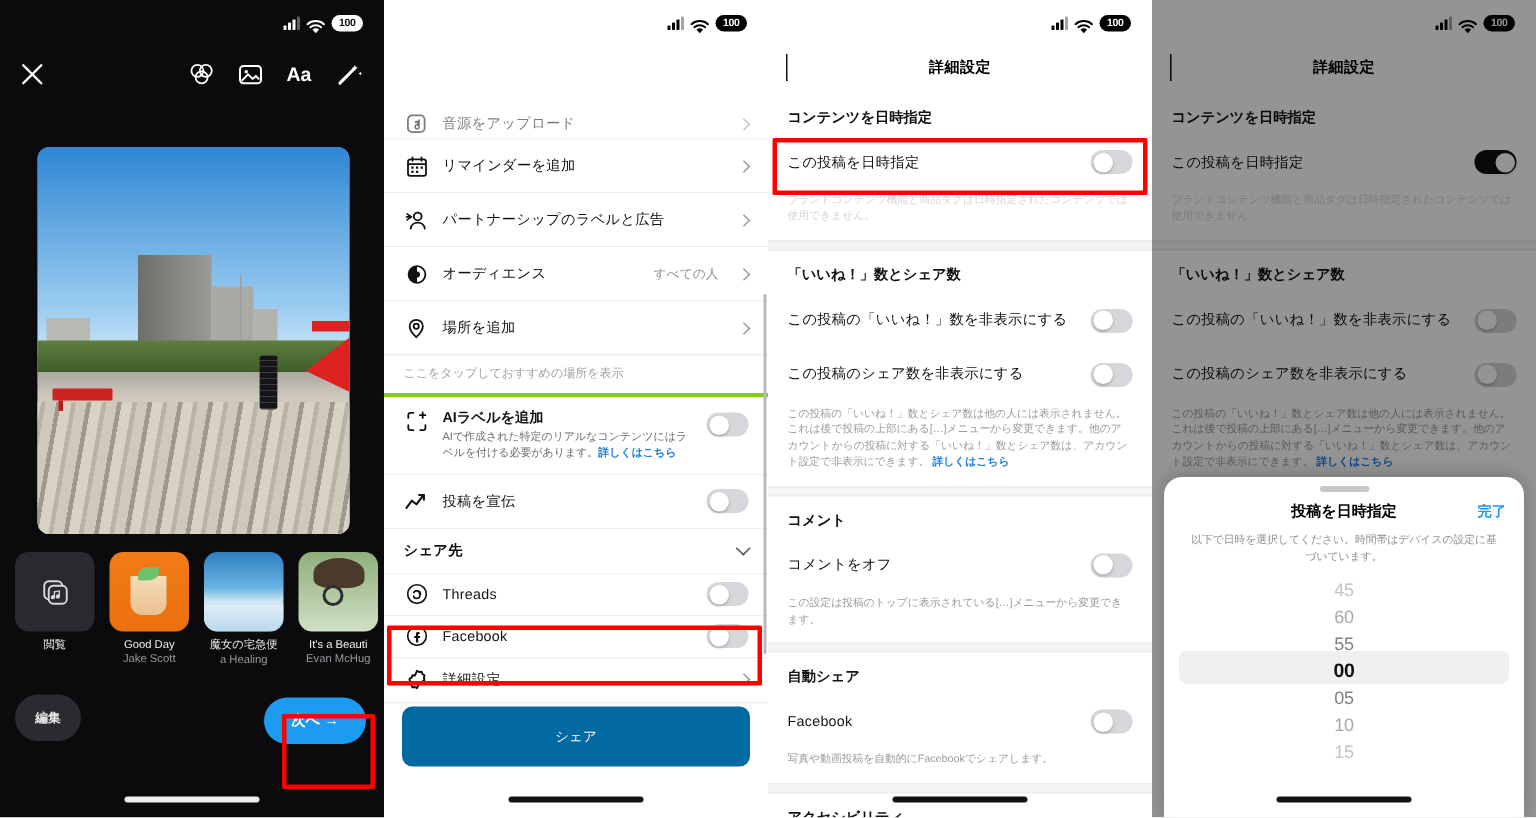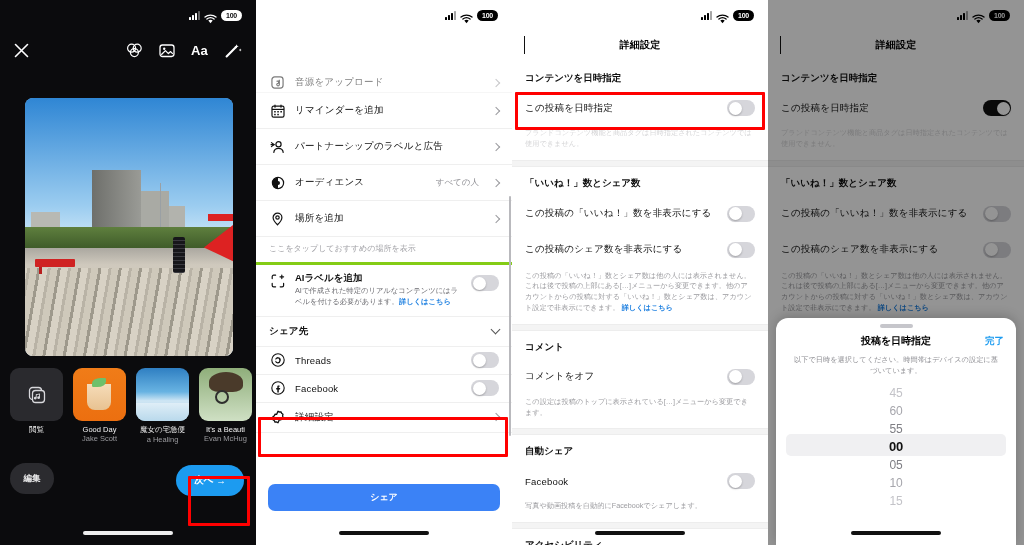"投稿を宣伝" div.row { html: none -> <div> <span> <svg> <path></path> <path></path> </svg> </span> <span>投稿を宣伝</span> <span></span> </div> }
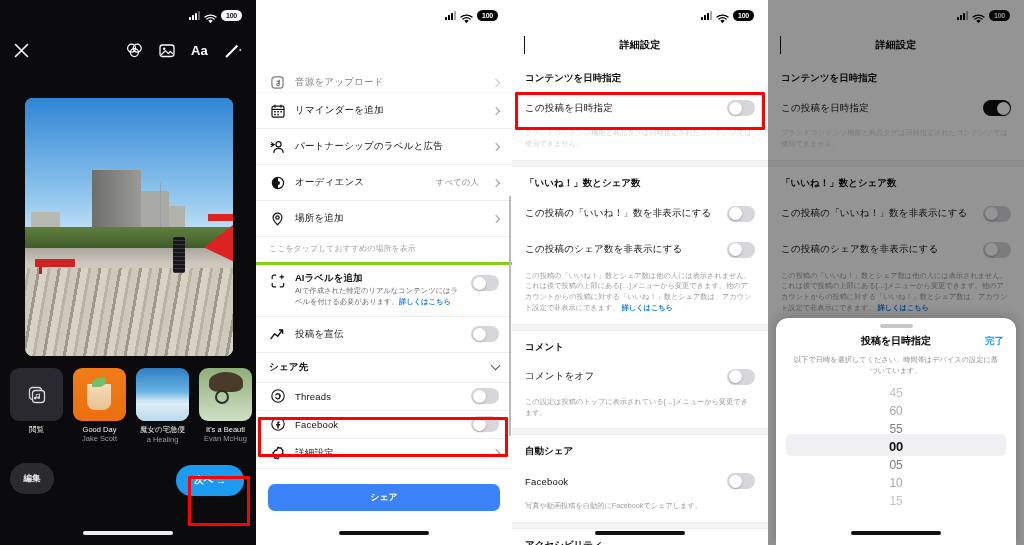"シェア" .share-btn { background: #3b82f6 -> #0369a1; font-weight: 700 -> 400; height: 27px -> 40px }
